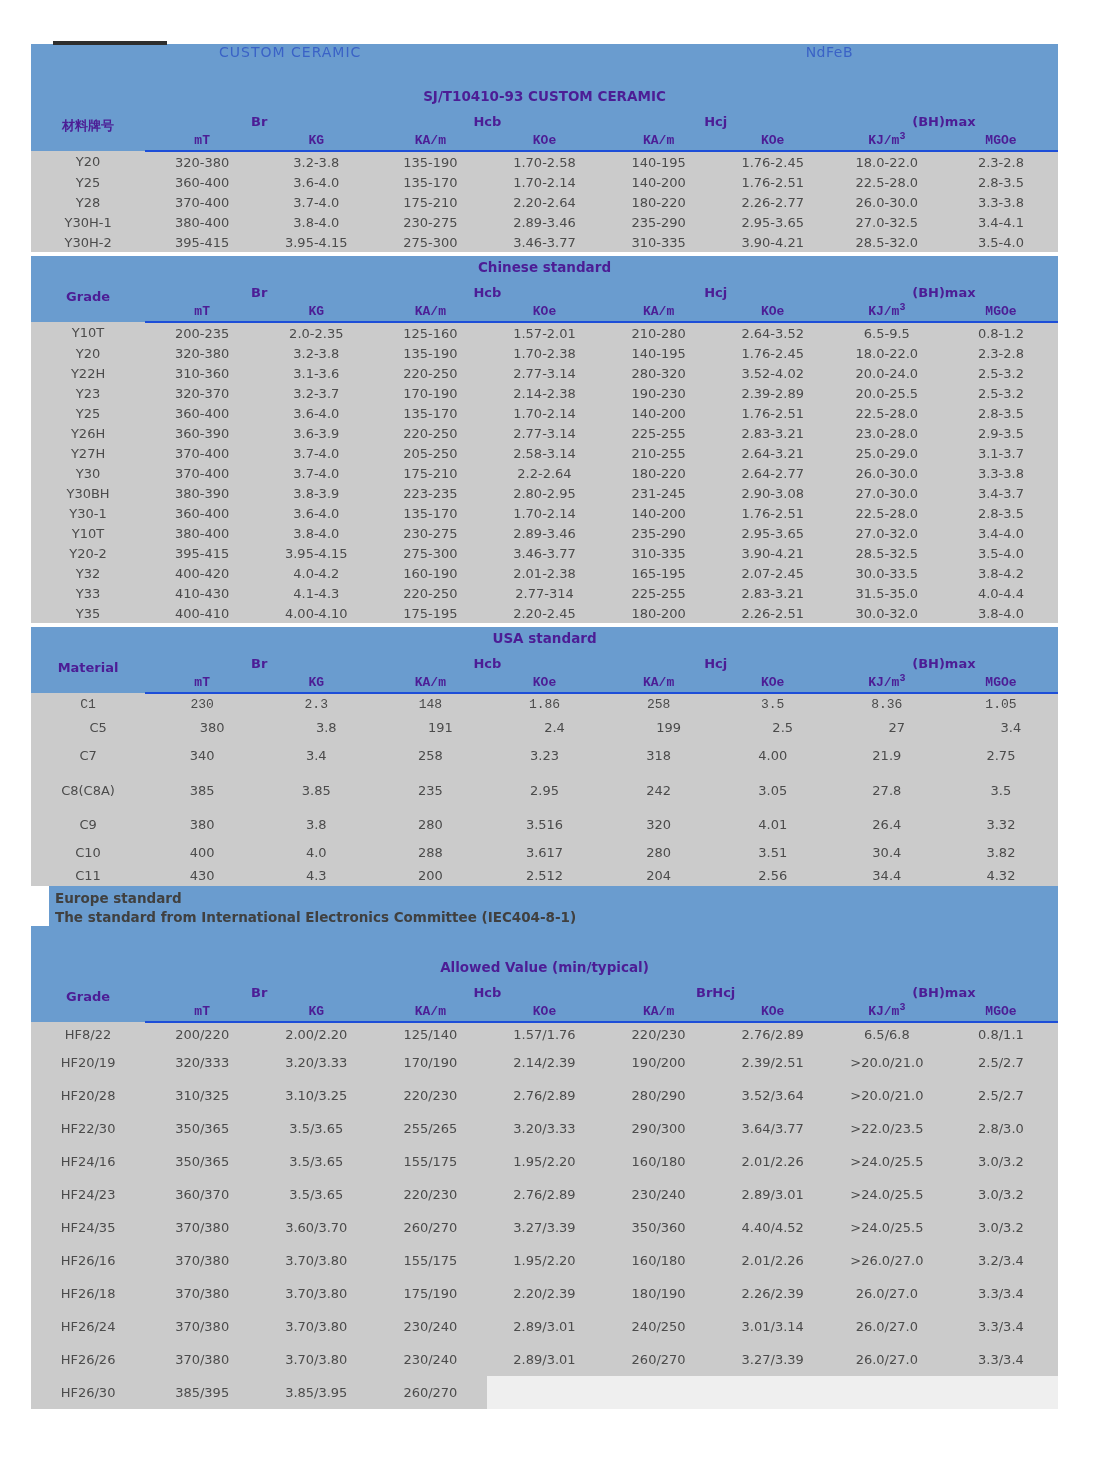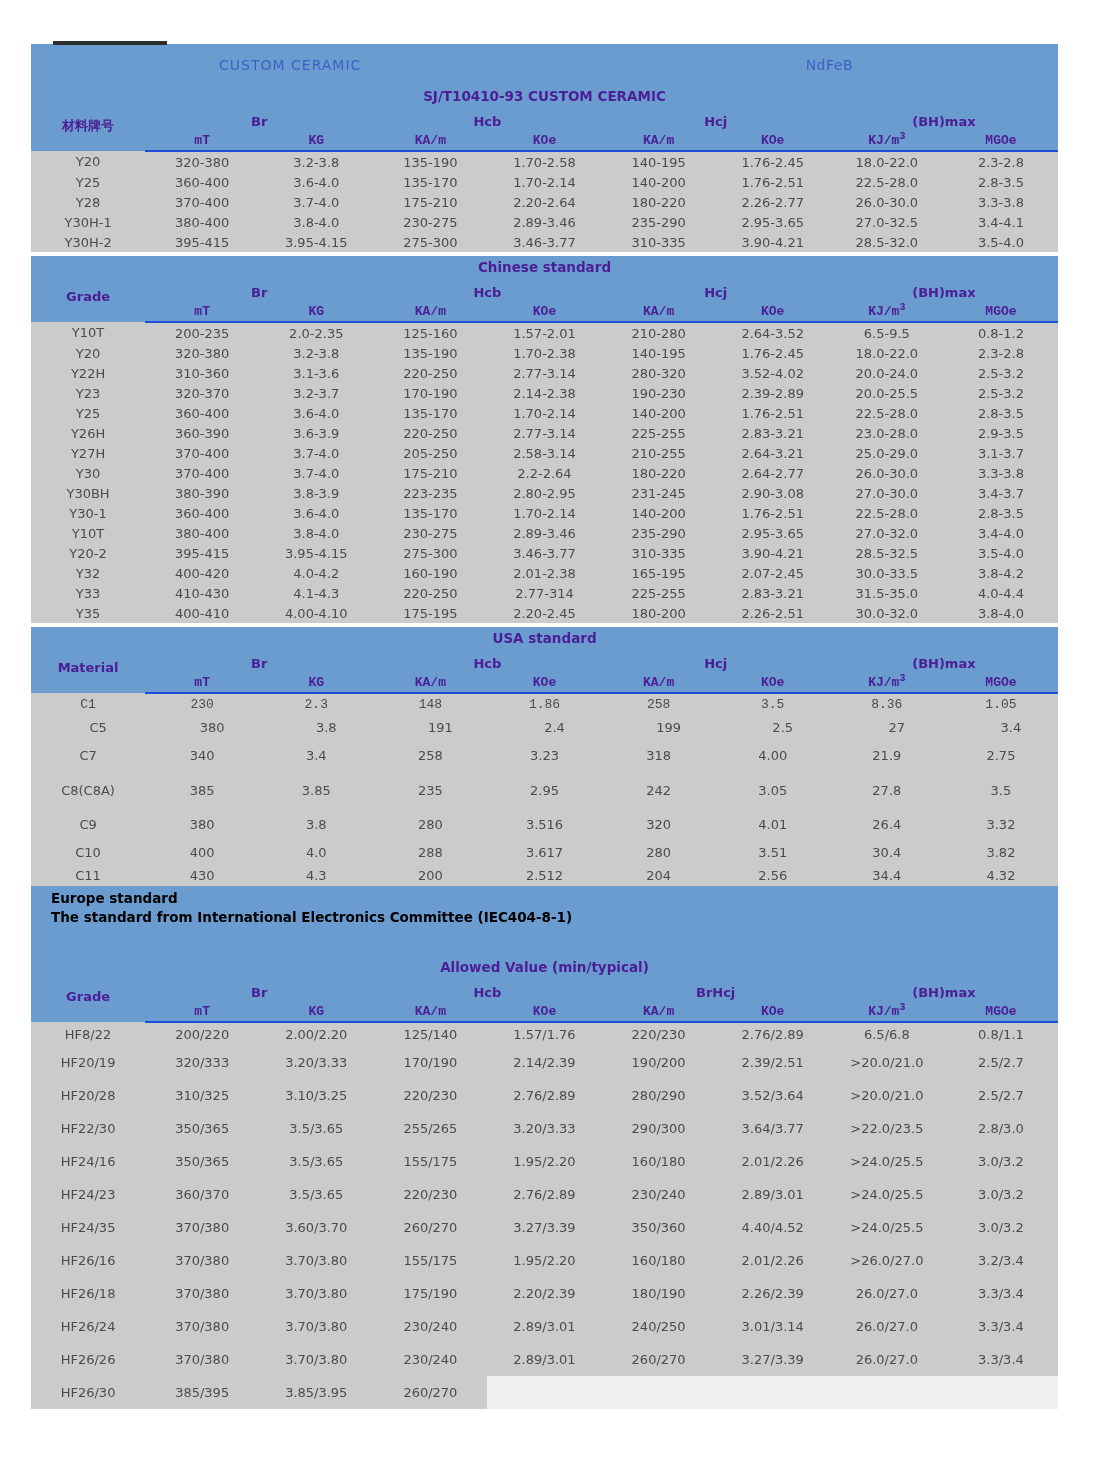"CUSTOM CERAMIC" .linkbar { align-items: center -> flex-start }
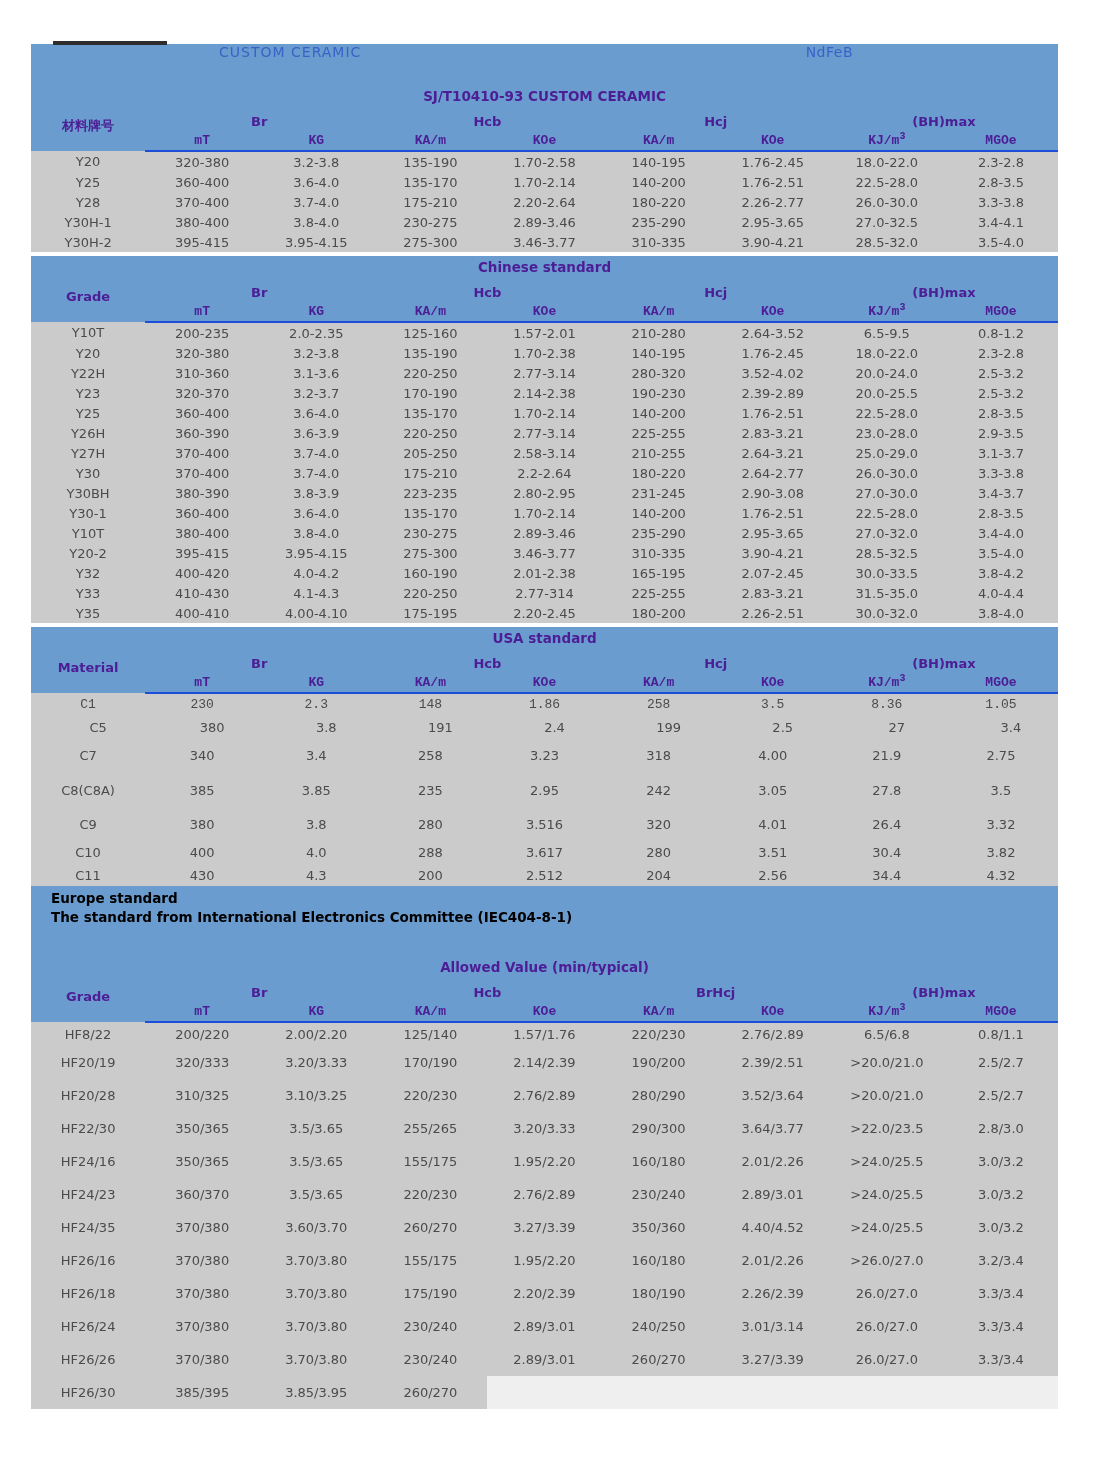"Europe standard" .europe { color: #000000 -> #404040; margin-left: none -> 18px; padding: 3px 0 0 20px -> 3px 0 0 6px }
